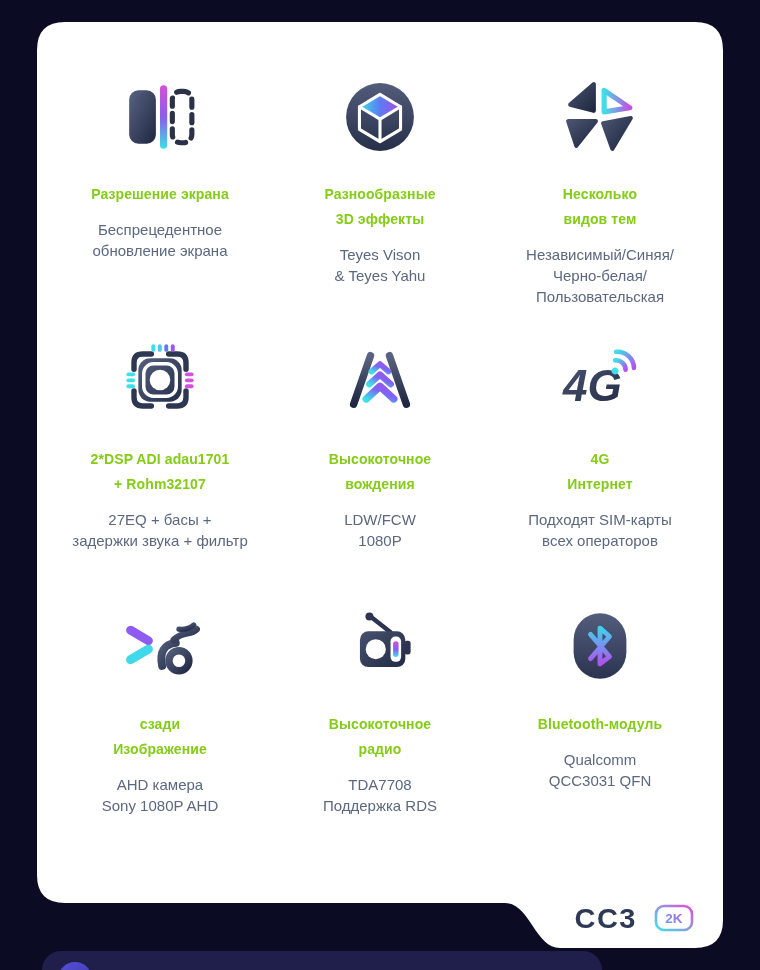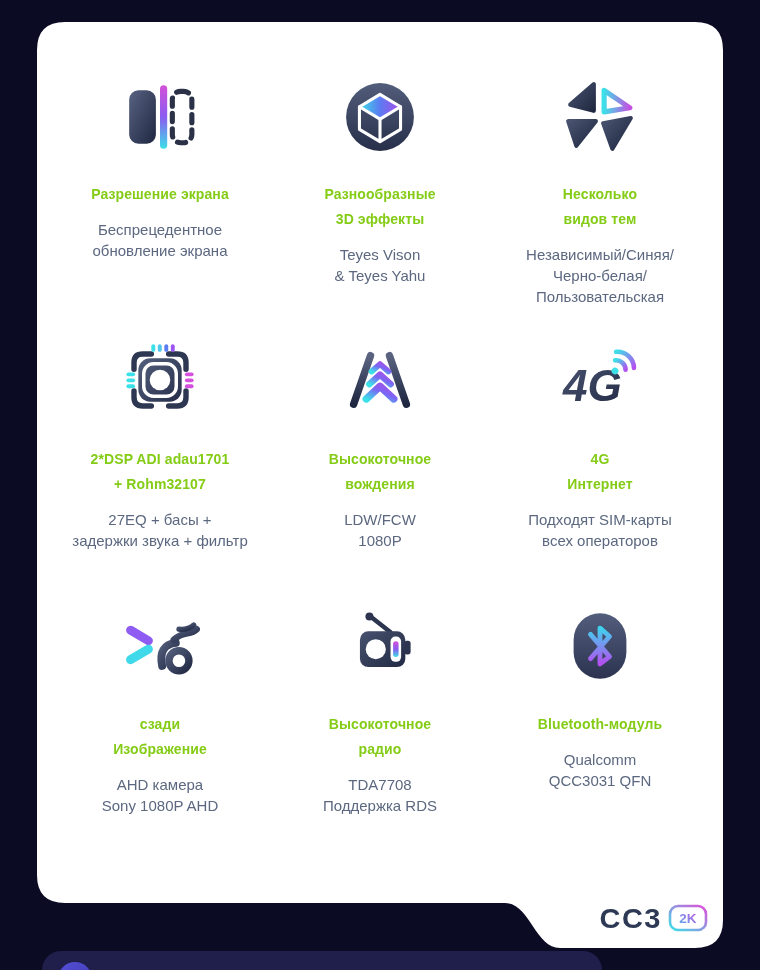"CC3" .logo { gap: 6px -> 17px; right: 52px -> 66px }
